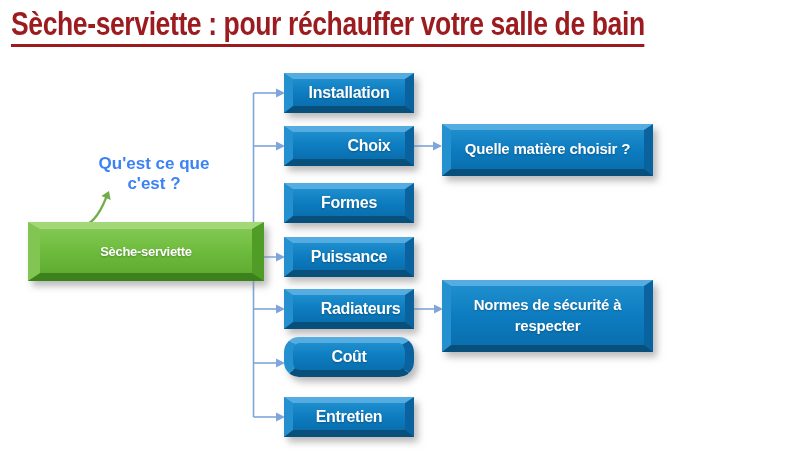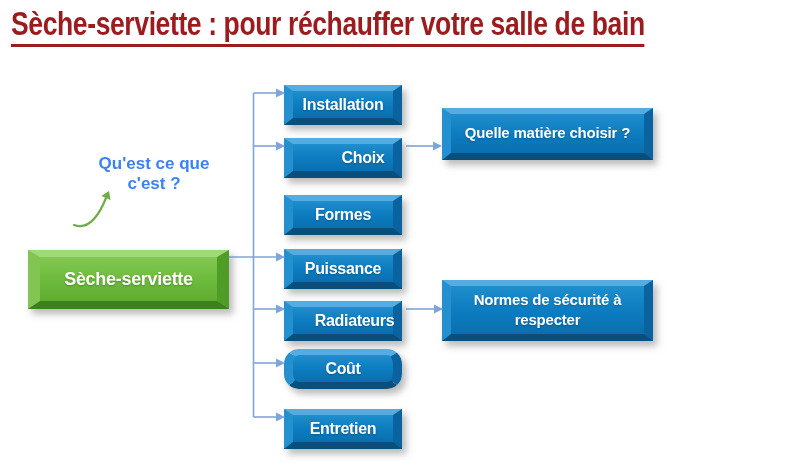"Installation" .lbox { margin-top: 12px -> none; width: 118px -> 130px }
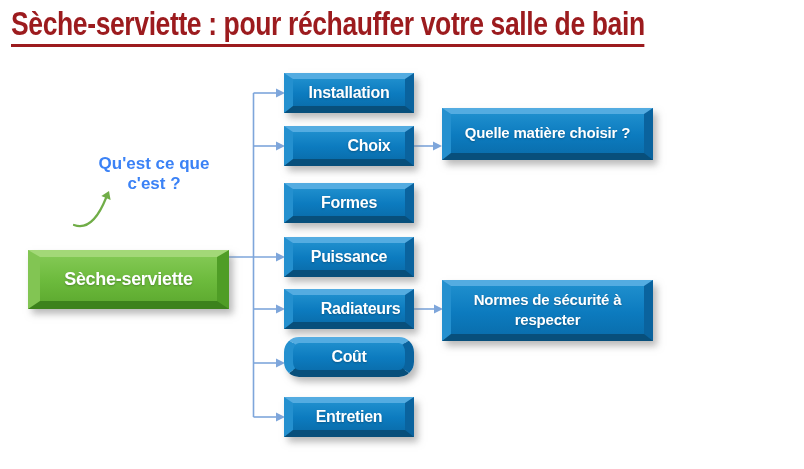"Quelle matière choisir ?" .r1 { top: 108px -> 124px }
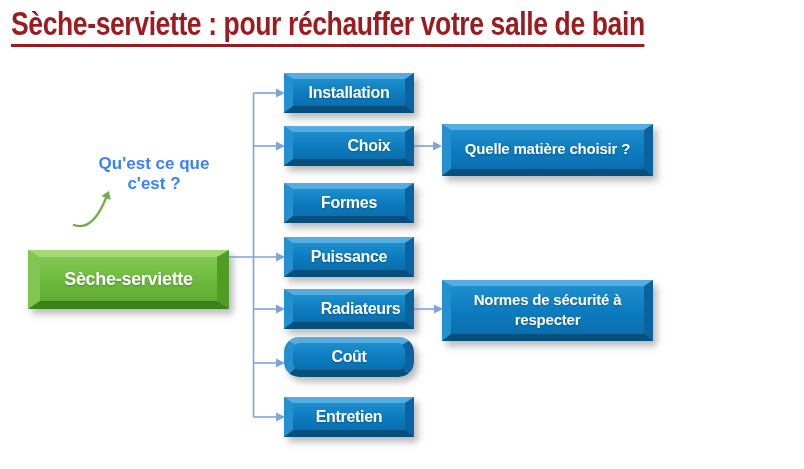"Sèche-serviette" .root-node { font-size: 18px -> 13px; margin-top: 28px -> none; width: 201px -> 236px }
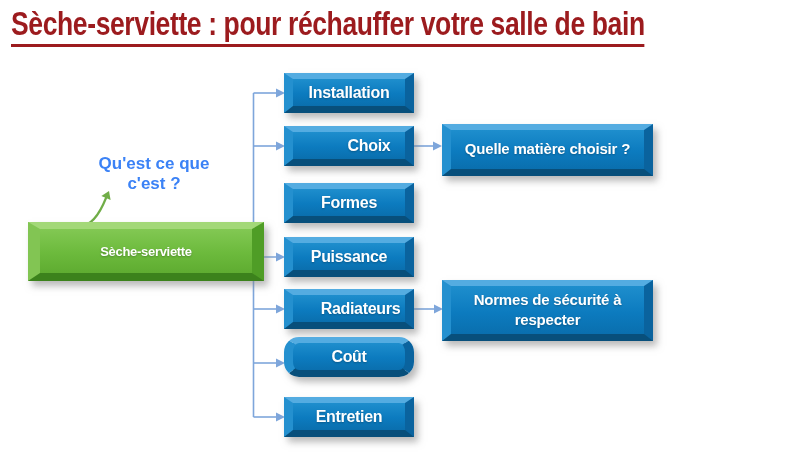"Normes de sécurité à respecter" .r2 { height: 61px -> 72px }
